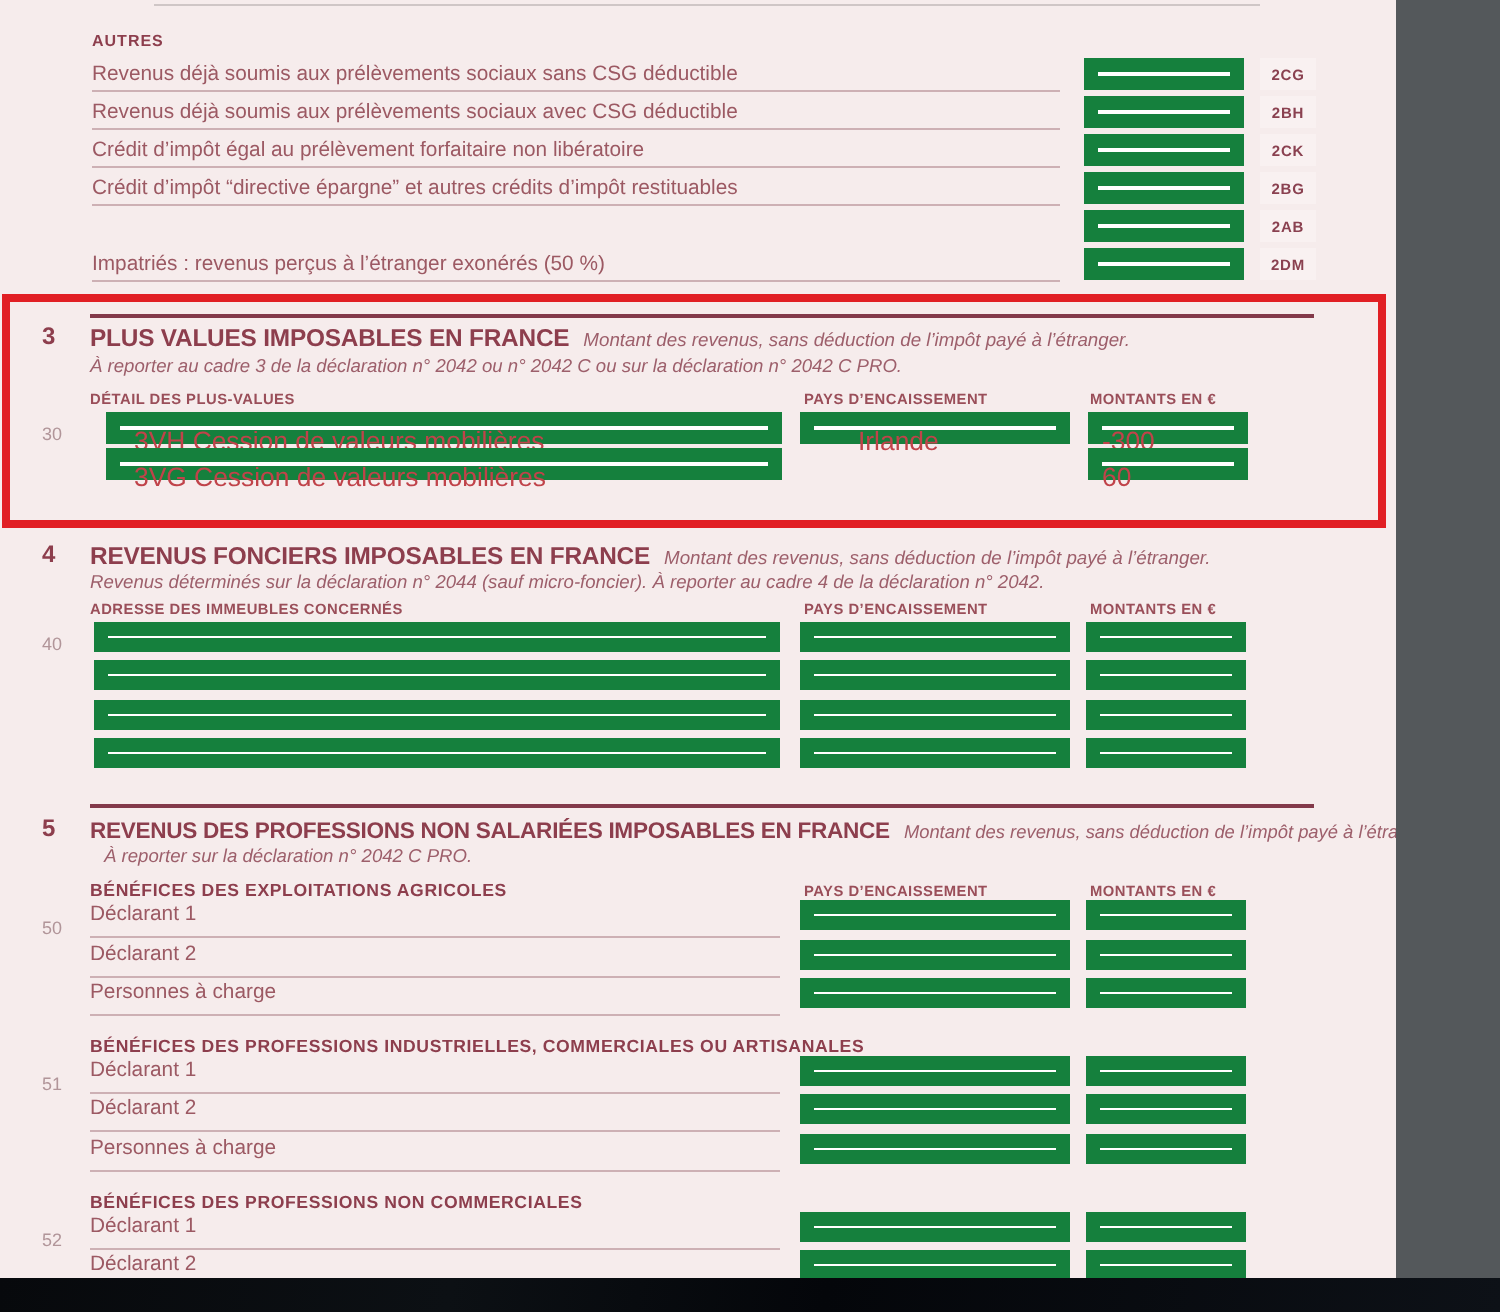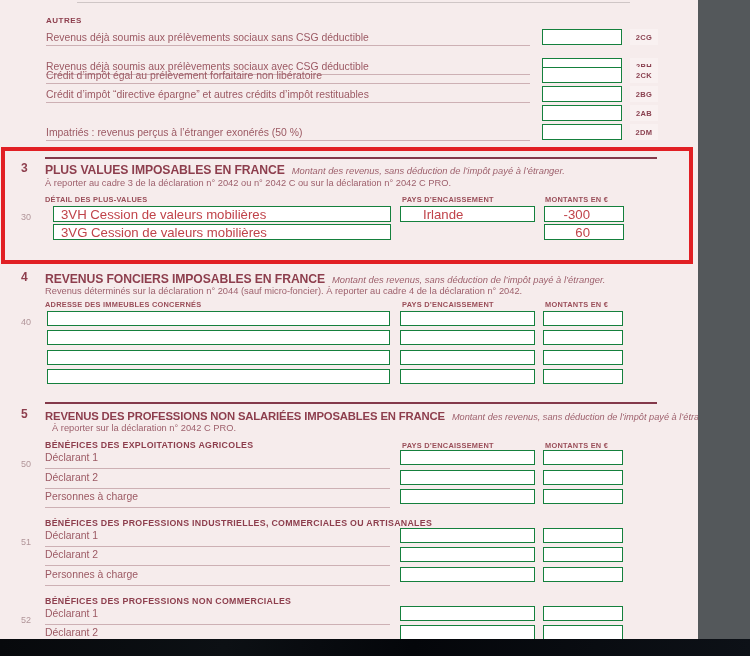"Revenus déjà soumis aux prélèvements sociaux avec" div.a-row { top: 57px -> 47px }
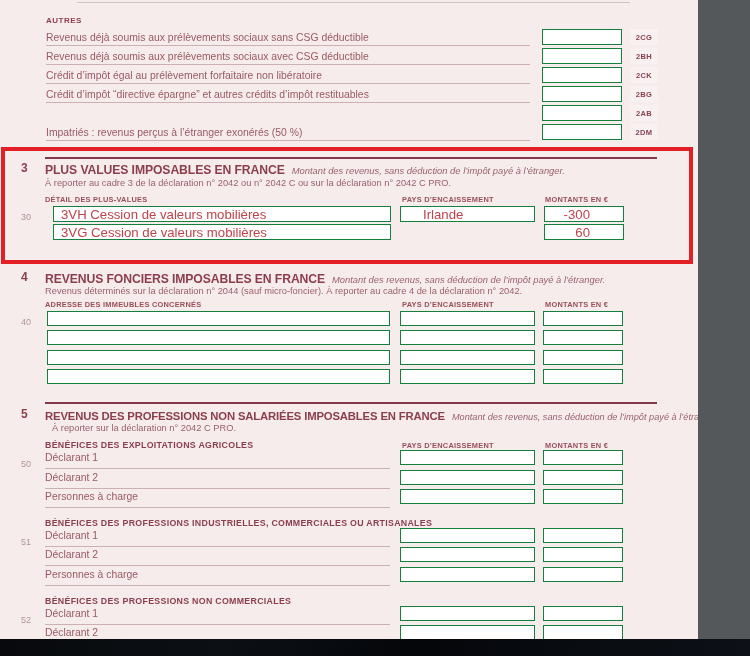"À reporter au cadre 3" .sec-note { font-style: none -> italic }
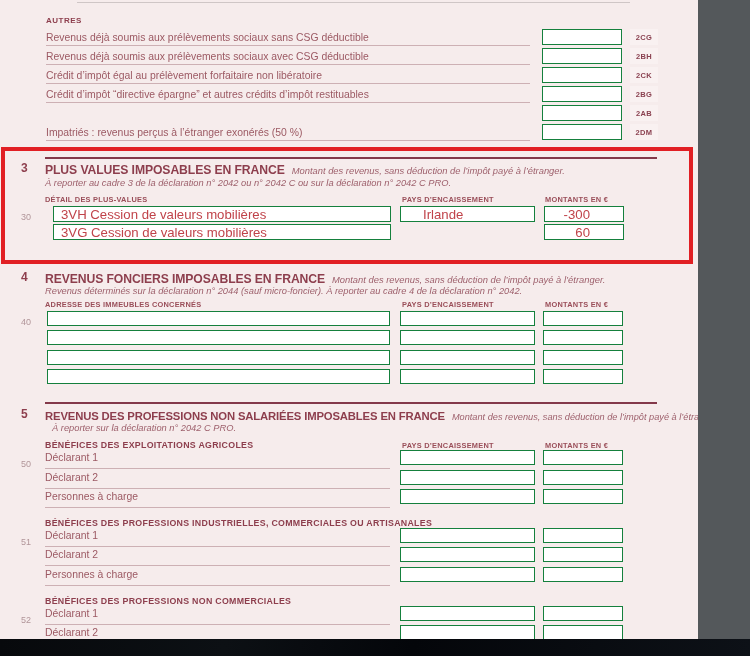"3VH Cession de valeurs mobilières" .ibox { border: 1px solid #15803d -> 7px solid #15803d }
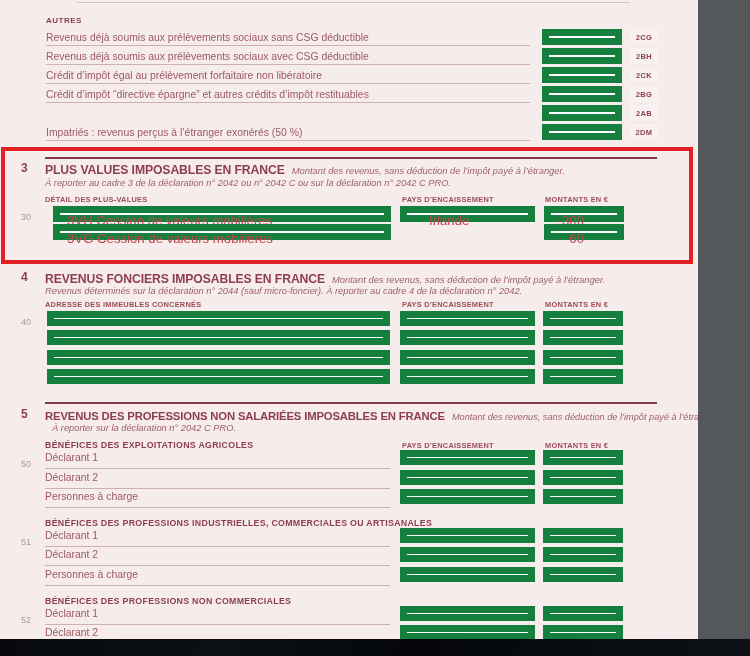"-300" .s3-row .m { text-align: right -> none }
